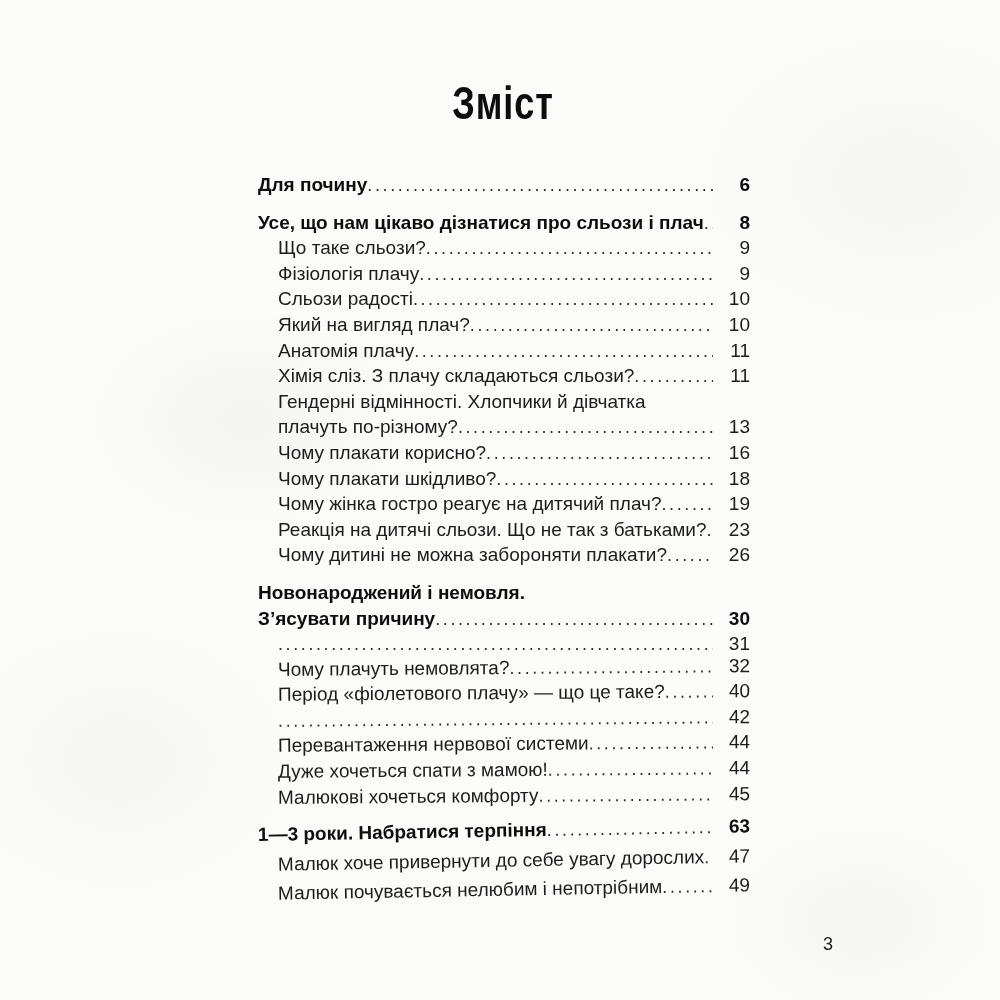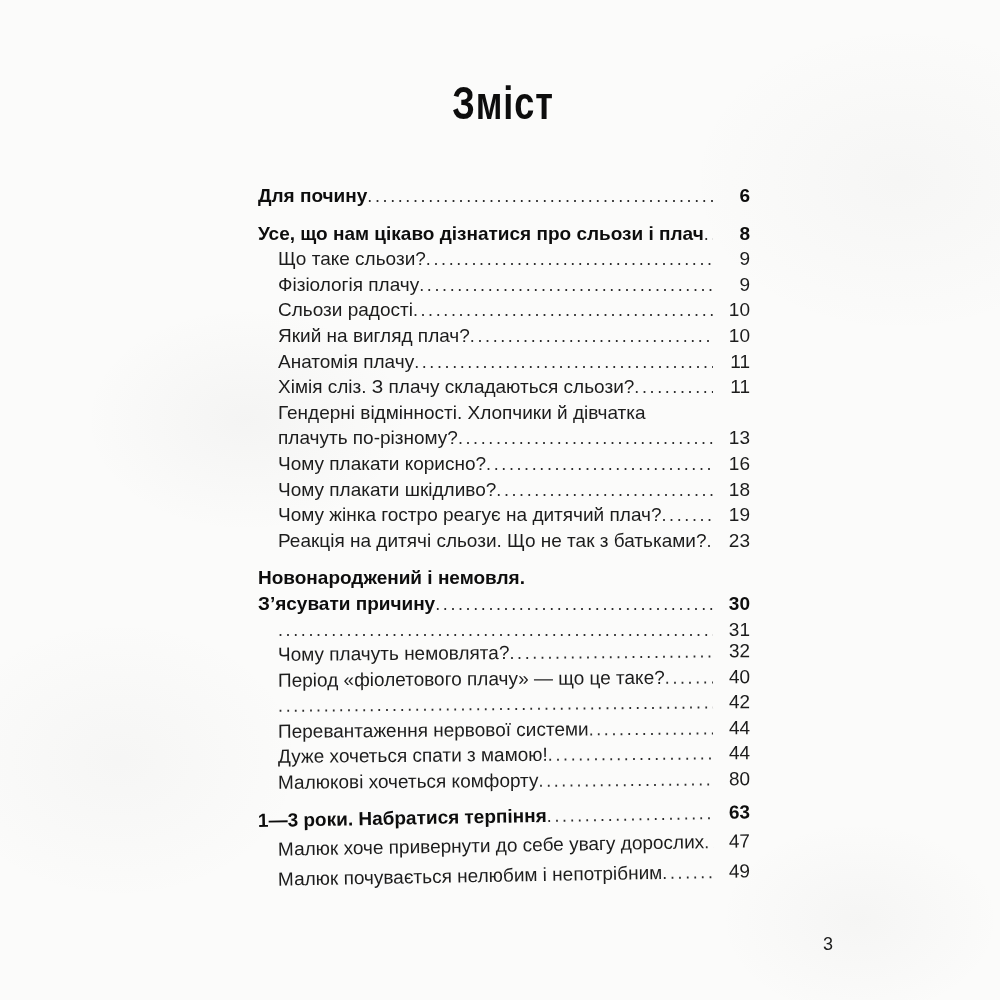"Для почину" .toc { top: 183px -> 172px }
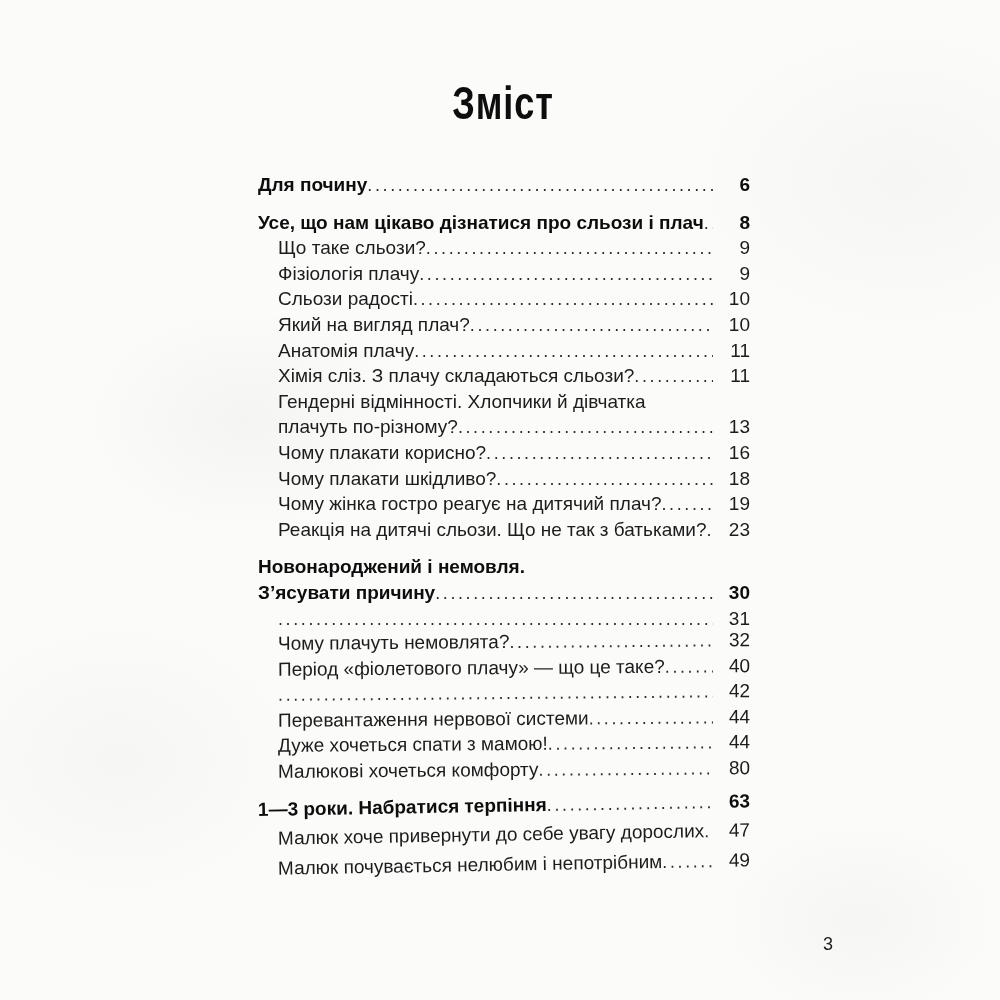"Чому дитині не можна забороняти" div.toc-row { html: none -> <div> <span>Чому дитині не можна забороняти плакати?</span> <span></span> <span>26</span> </div> }
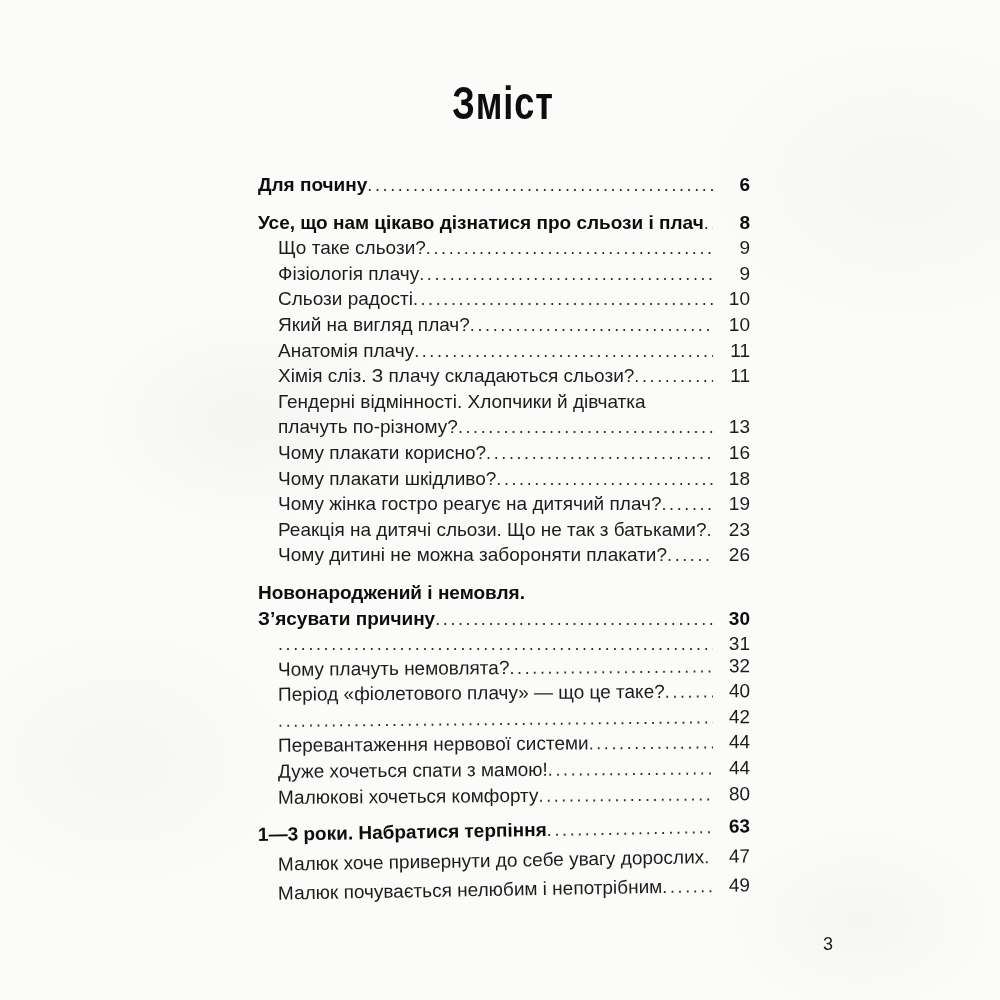"80" span.toc-page { text: 80 -> 45 }
